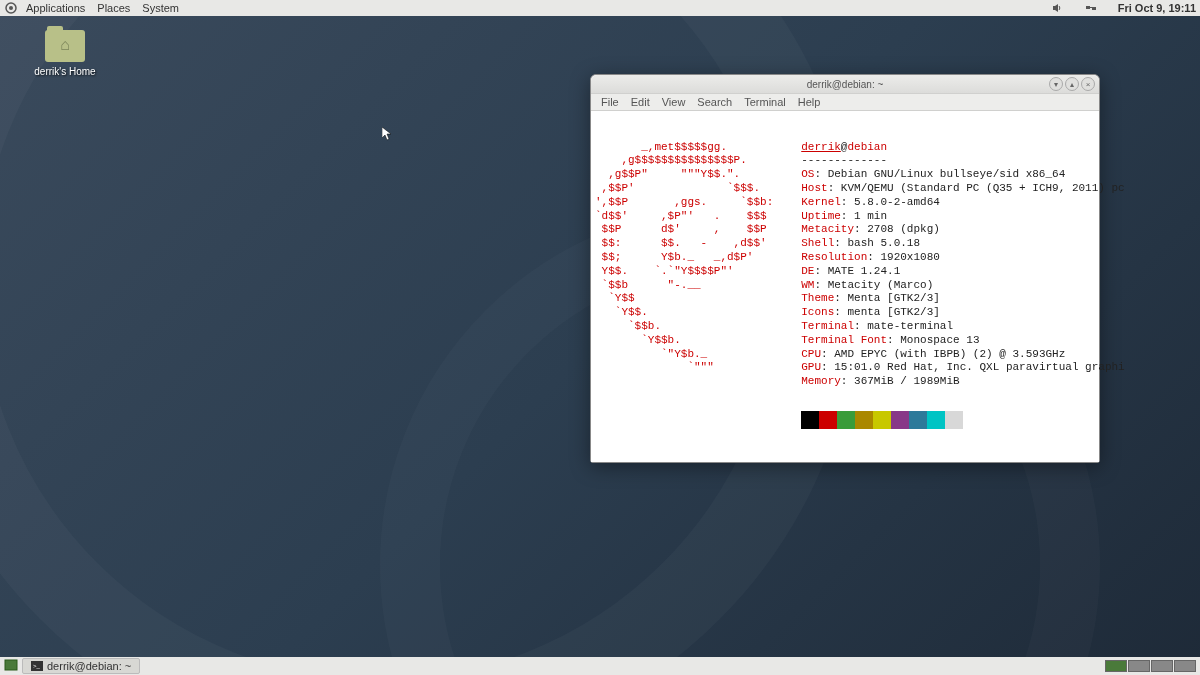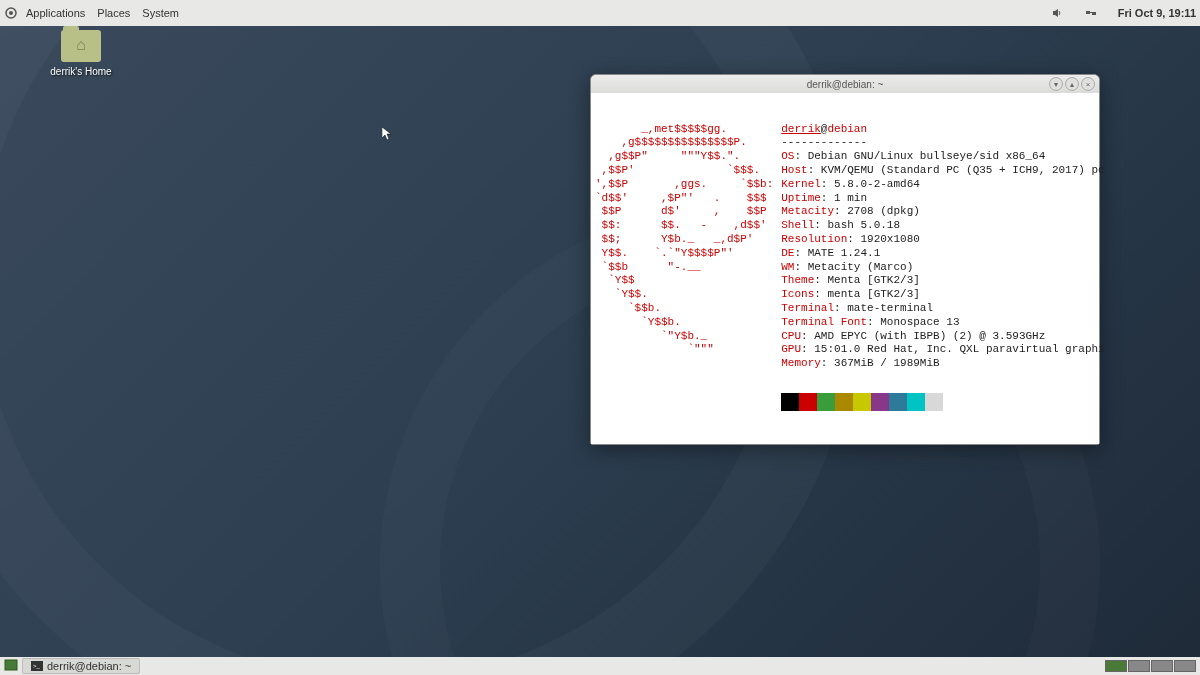"Applications" .top-panel { height: 26px -> 16px }
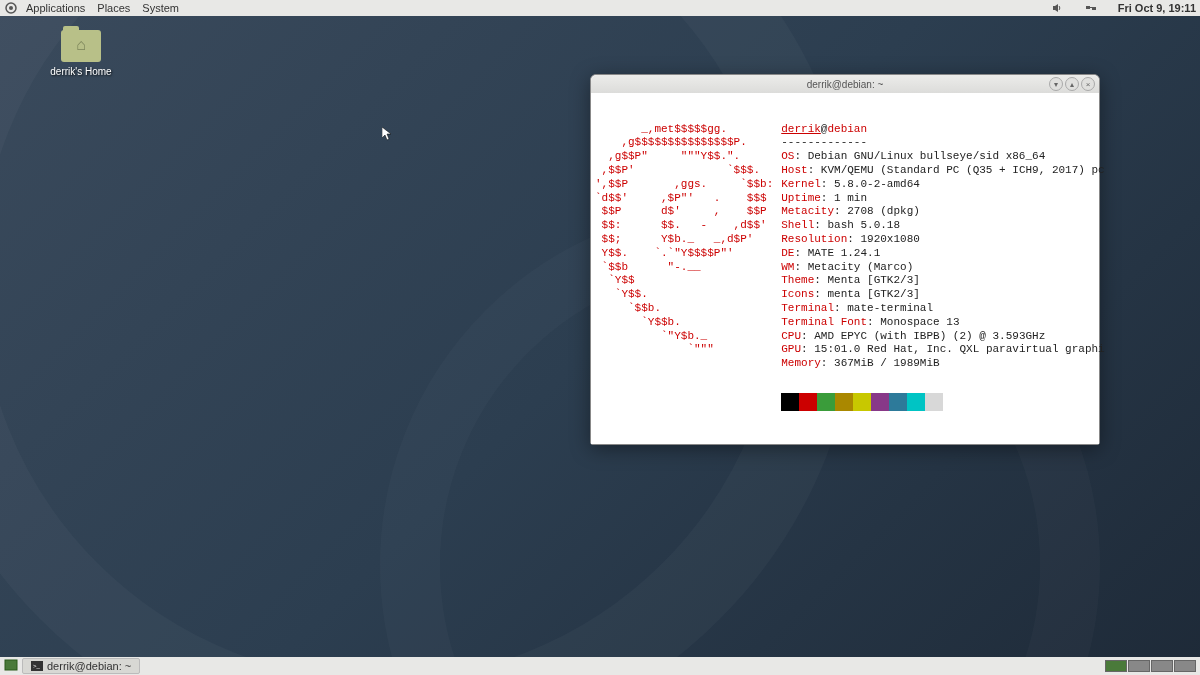"derrik's Home" .desktop-icon { left: 46px -> 30px }
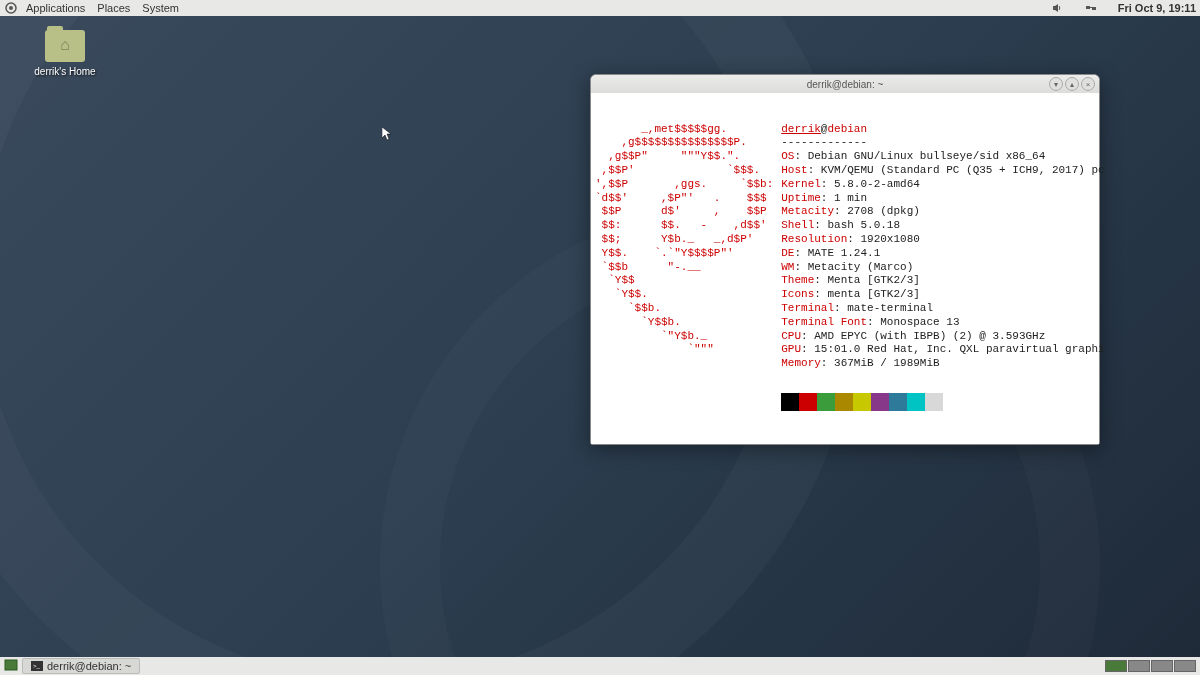"File" div.menubar { html: none -> <div> <div>File</div> <div>Edit</div> <div>View</div> <div>Search</div> <div>Terminal</div> <div>Help</div> </div> }
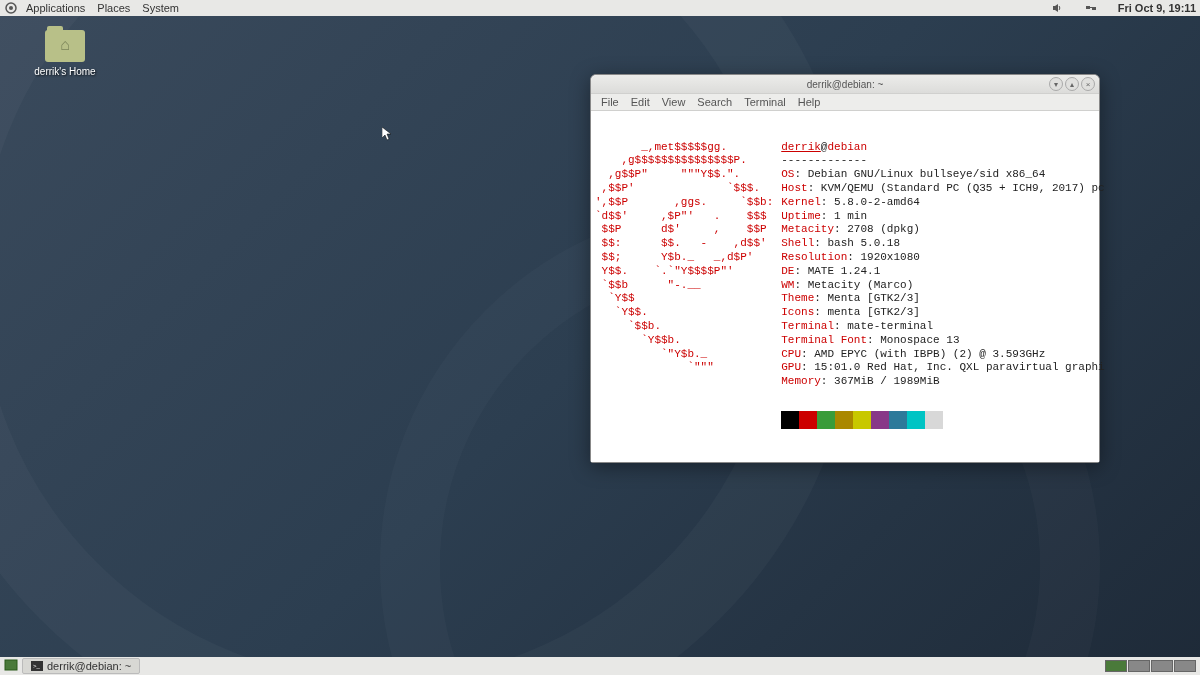"_,met$$$$$gg." .neofetch { gap: 8px -> 28px }
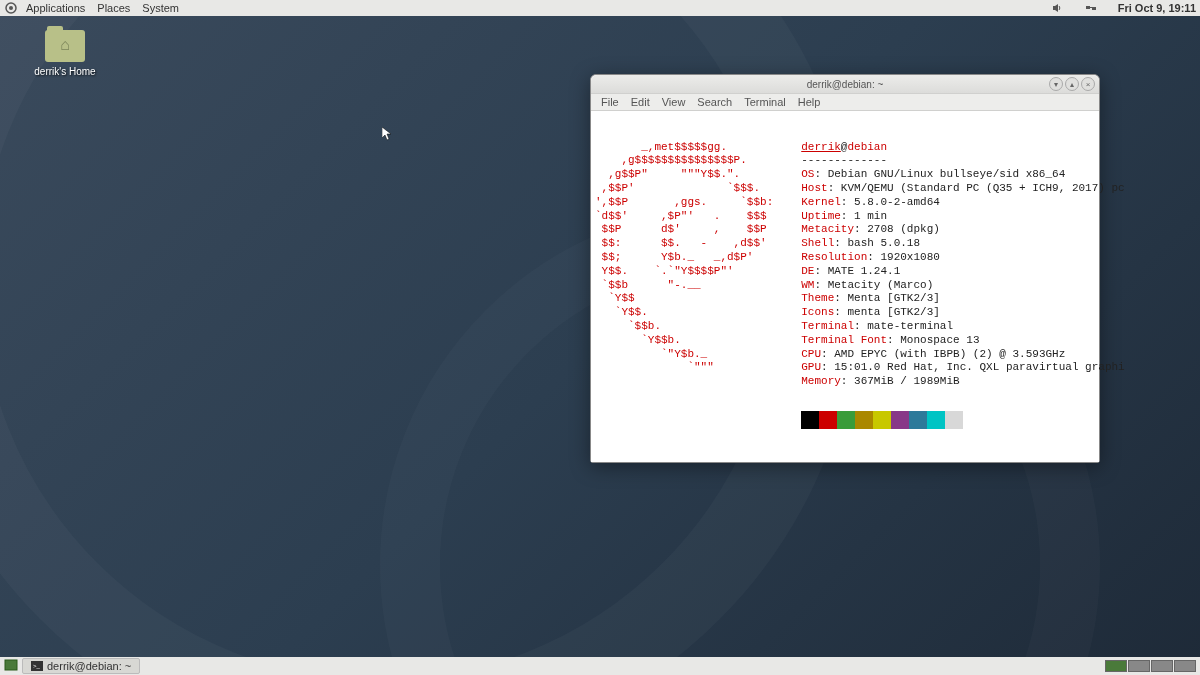": KVM/QEMU (Standard PC (Q35" span.val { text: 2017 -> 2011 }
